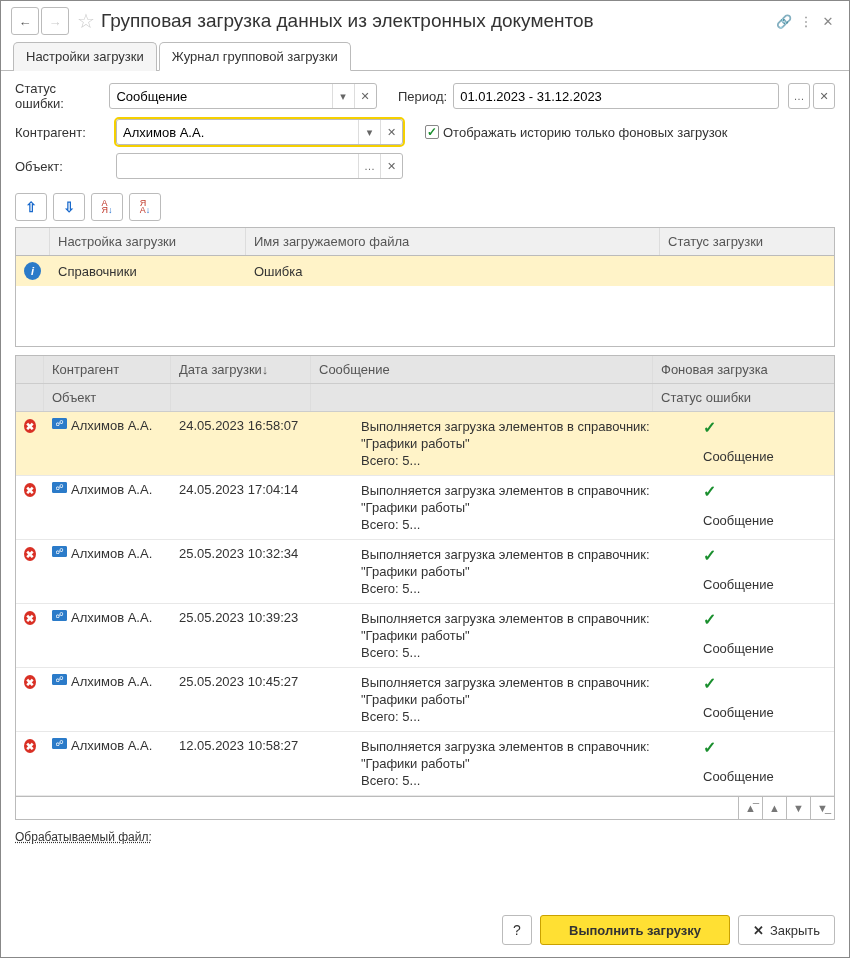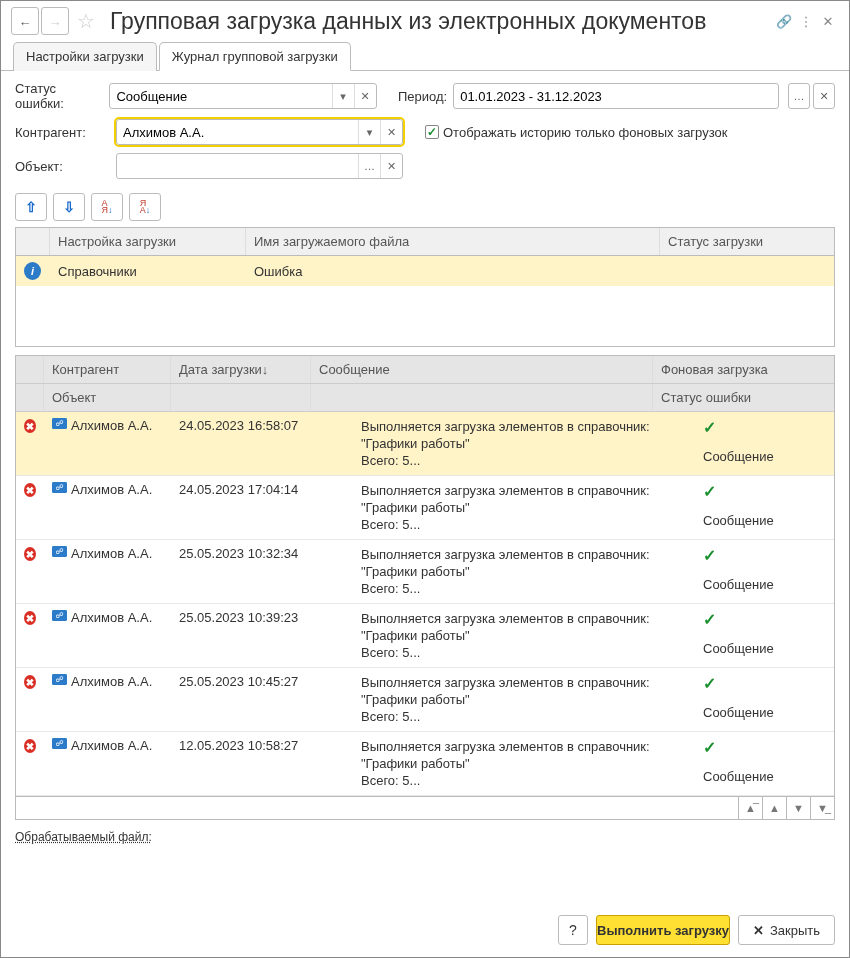"Групповая загрузка данных из электронных" .title { font-size: 23px -> 19px; margin-left: 9px -> none }
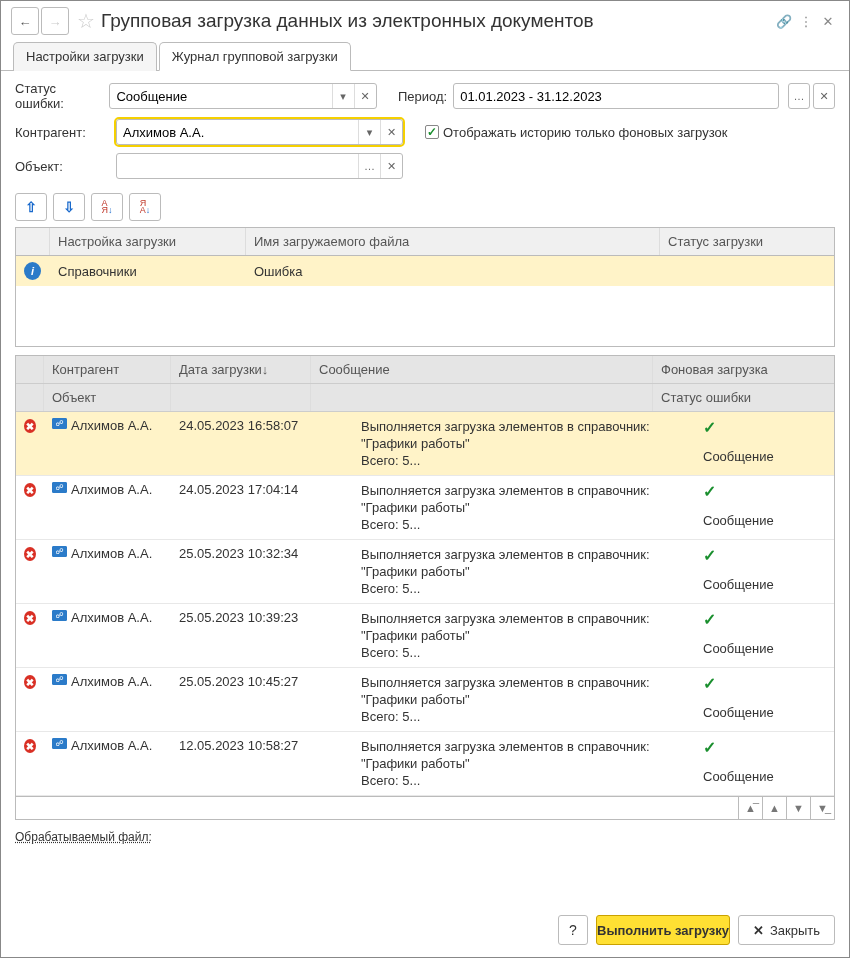"Выполнить загрузку" .btn-execute { padding: 0 0 -> 0 28px }
